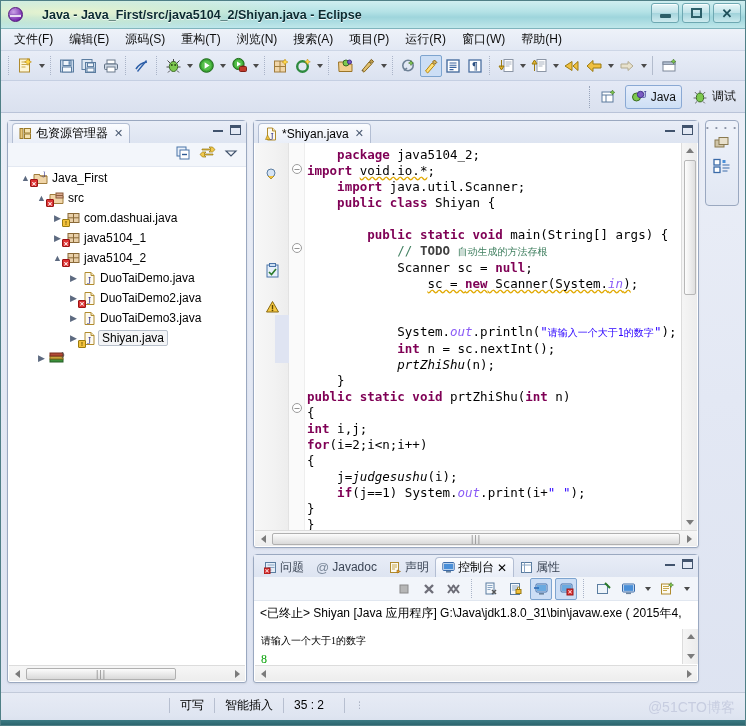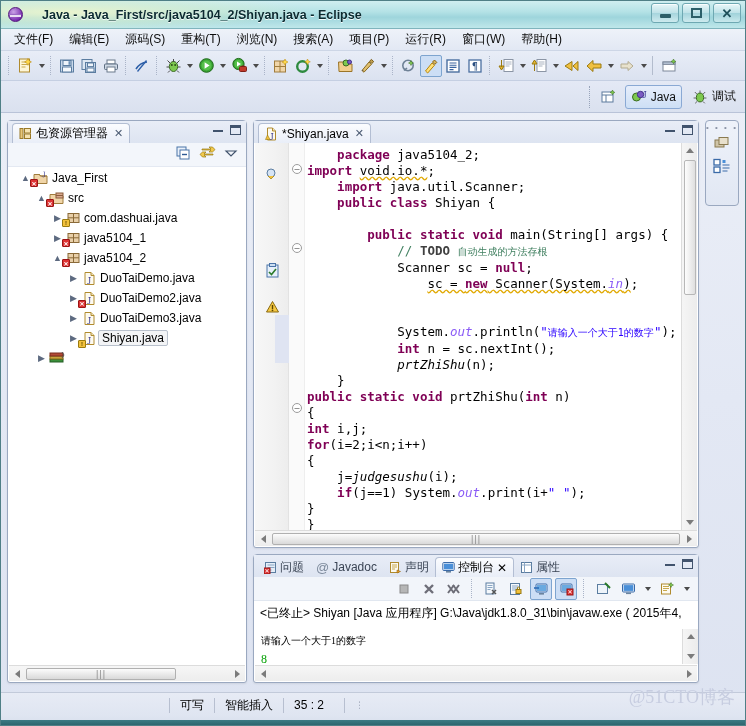"@51CTO博客" .watermark { bottom: 16px -> 8px; font-family: Liberation Serif, serif -> Liberation Sans, sans-serif; font-size: 18px -> 14px }
